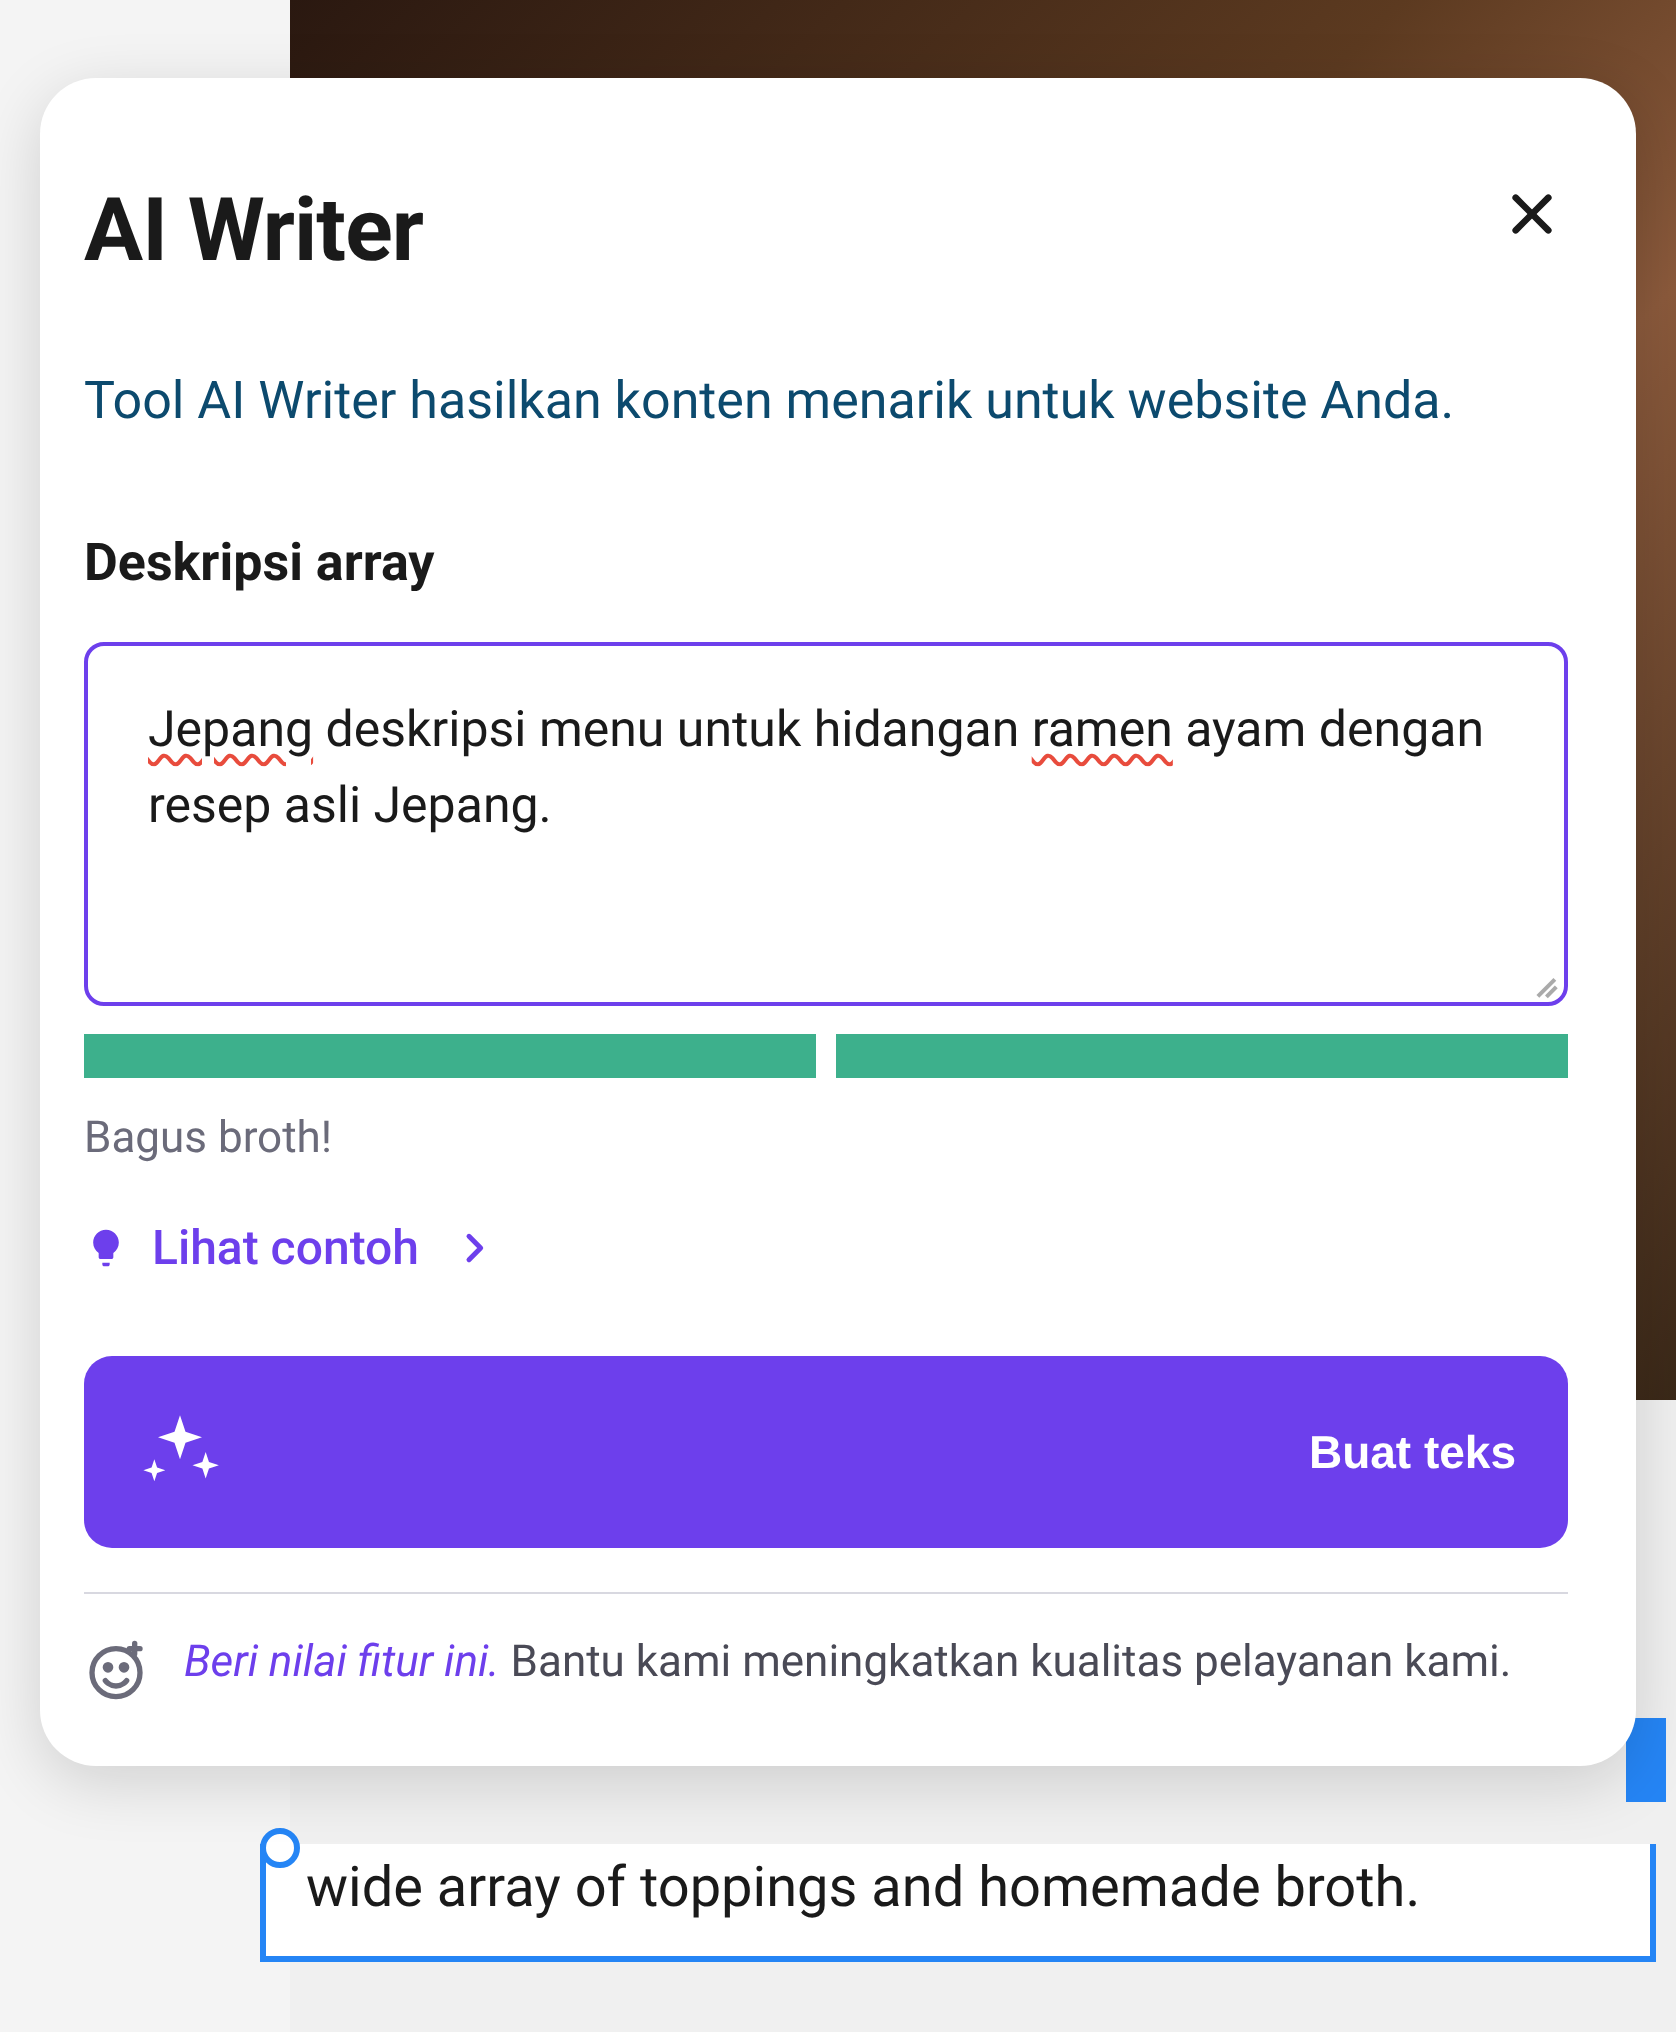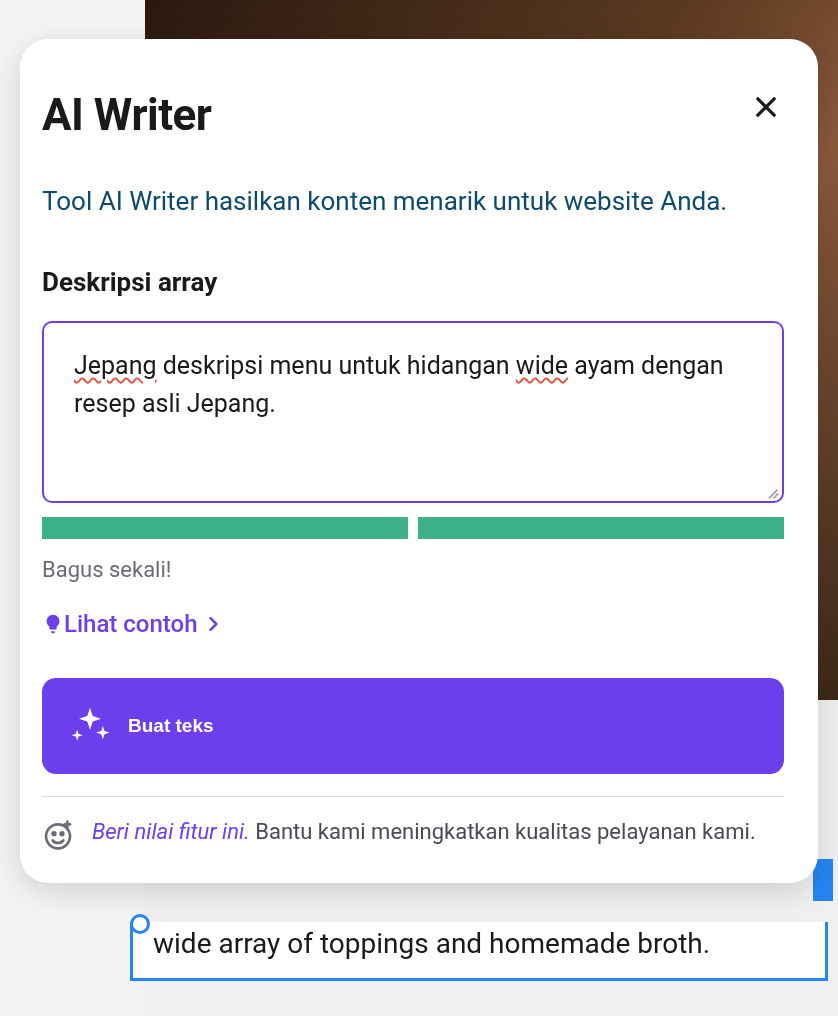"wide" span.spellcheck-underline { text: wide -> ramen }
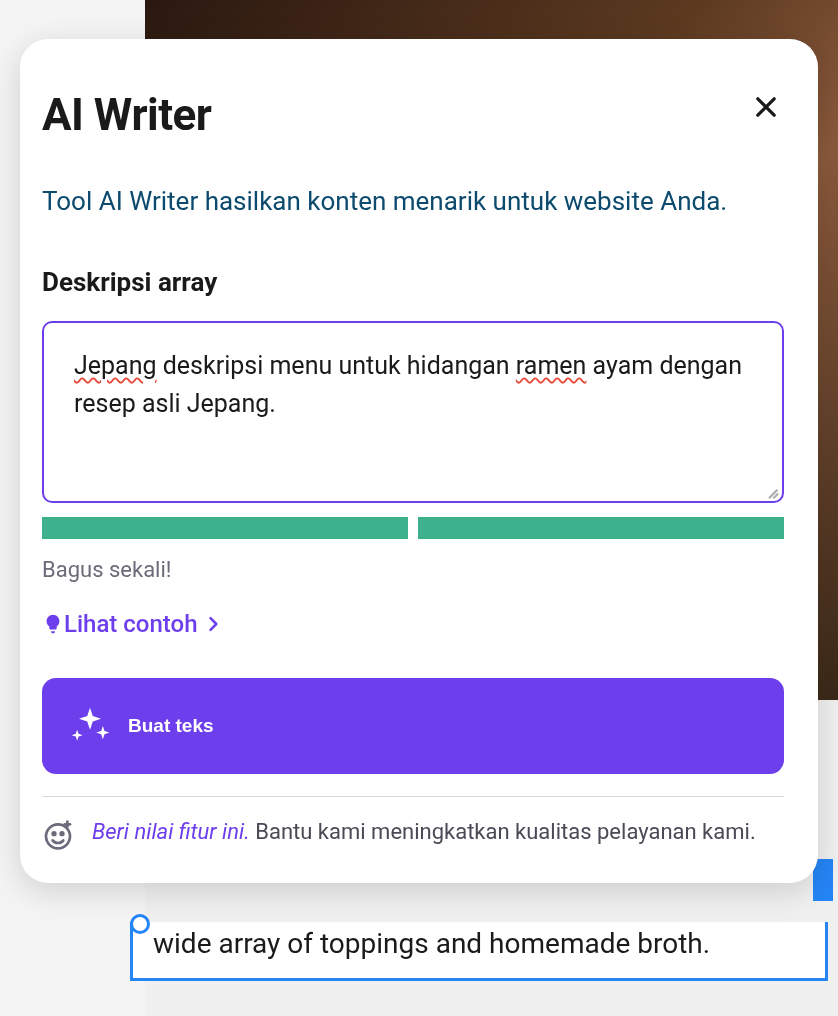"Bagus sekali!" div.strength-text { text: sekali -> broth }
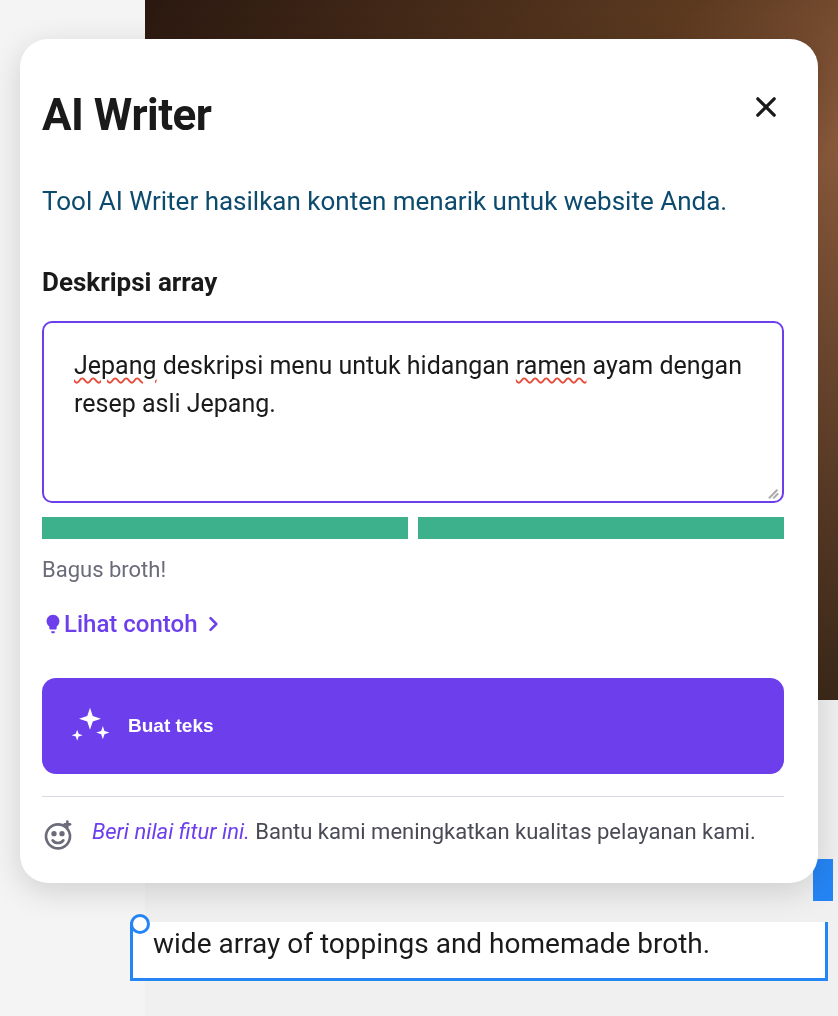"Lihat contoh" .example-link { gap: none -> 12px }
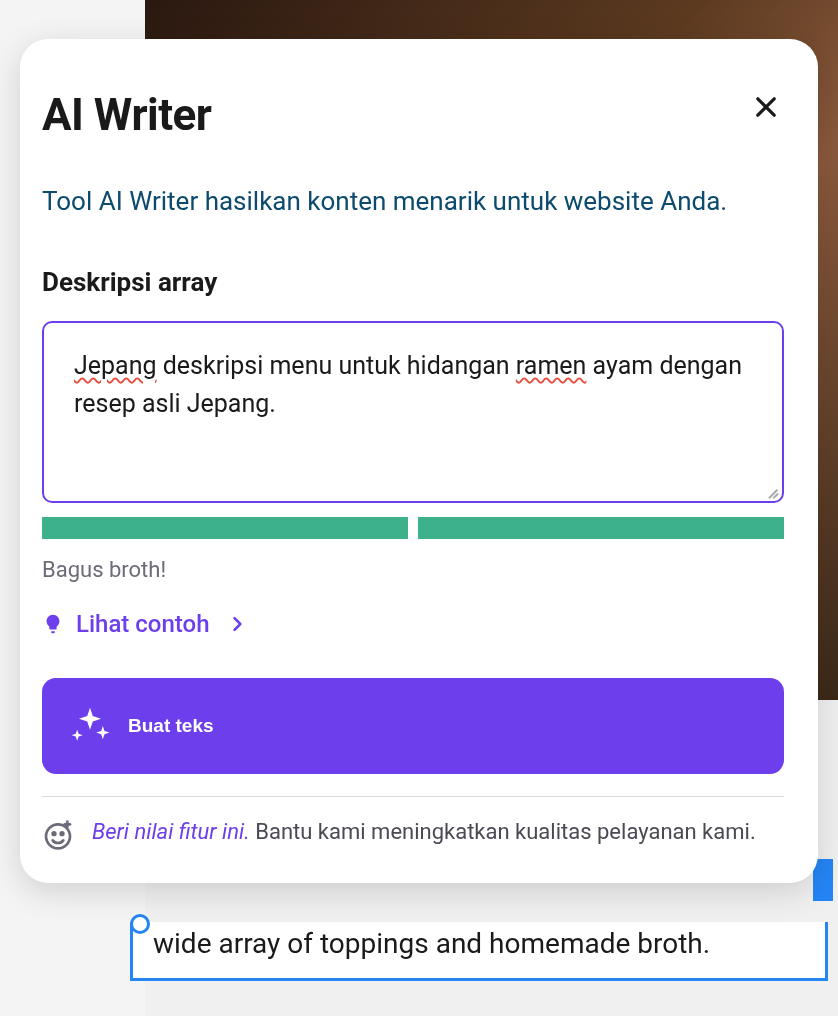"Buat teks" .generate-btn { font-size: 19px -> 23px; justify-content: flex-start -> space-between }
